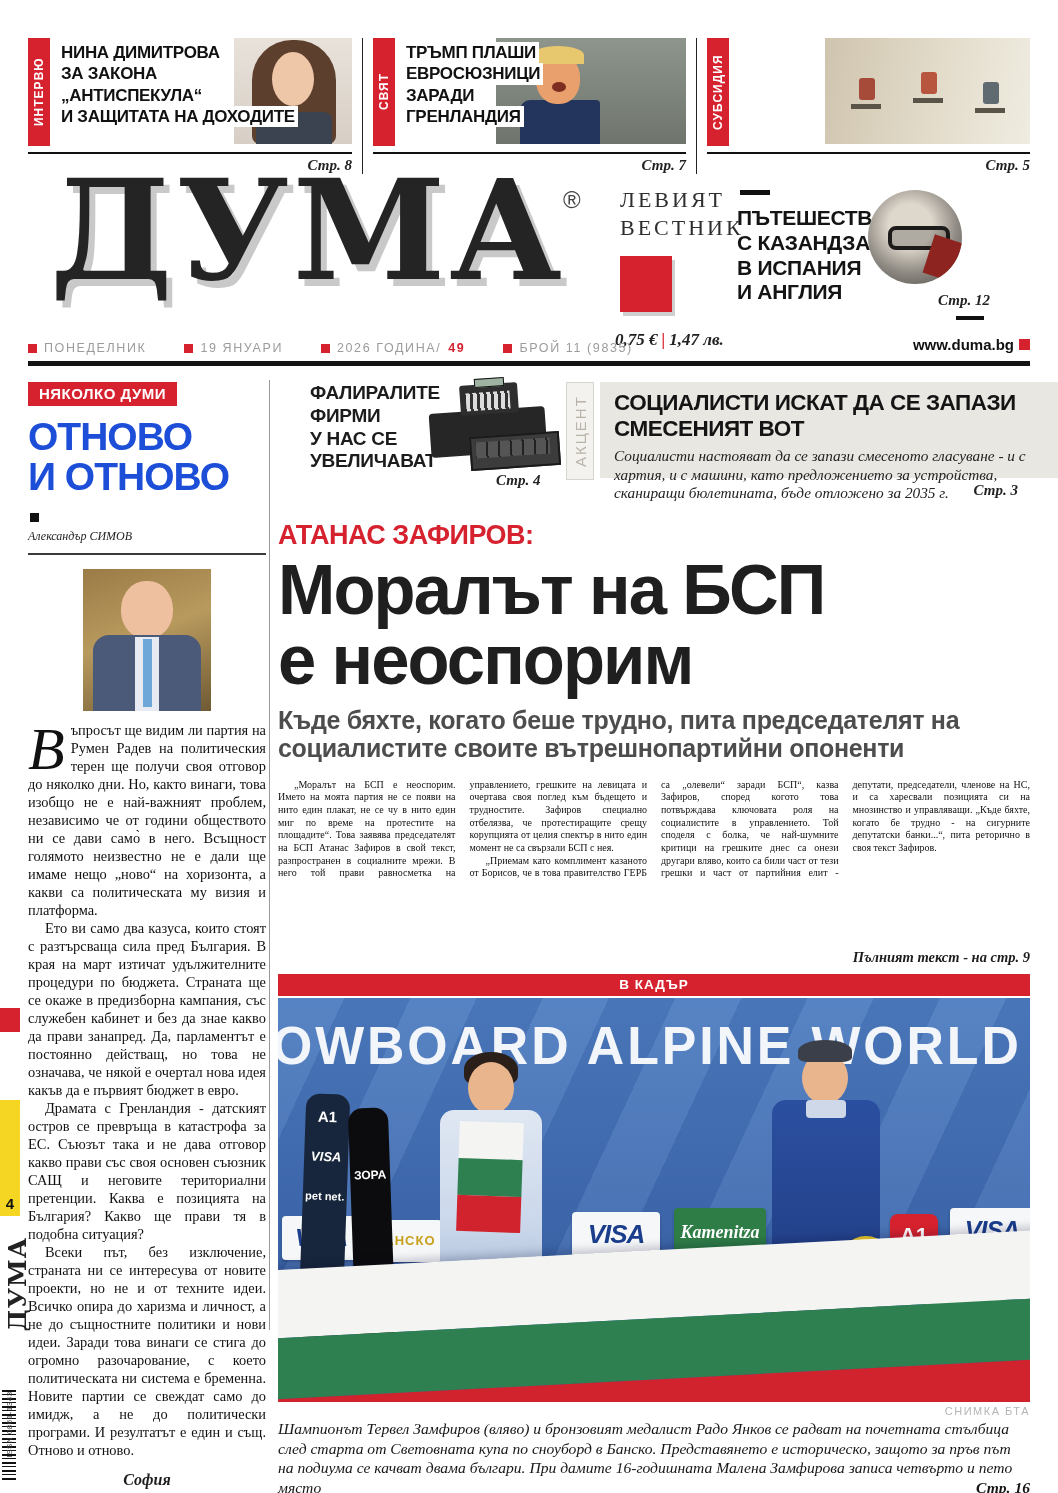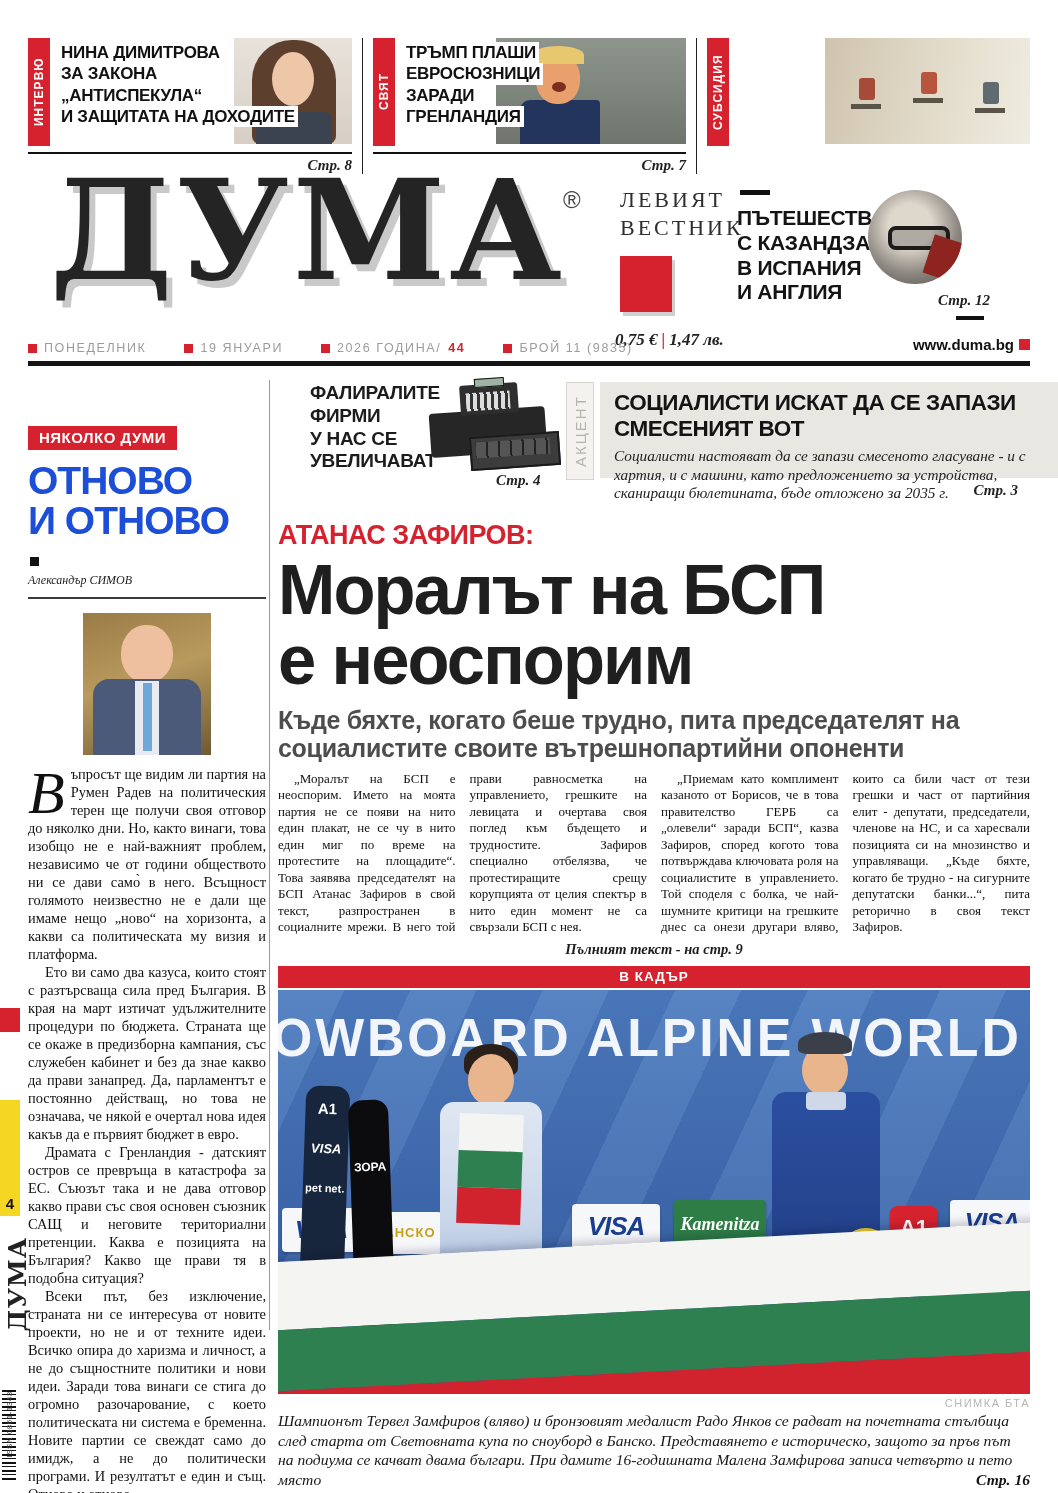"Стр. 5" div.trule { html: none -> <div><span>Стр. 5</span></div> }
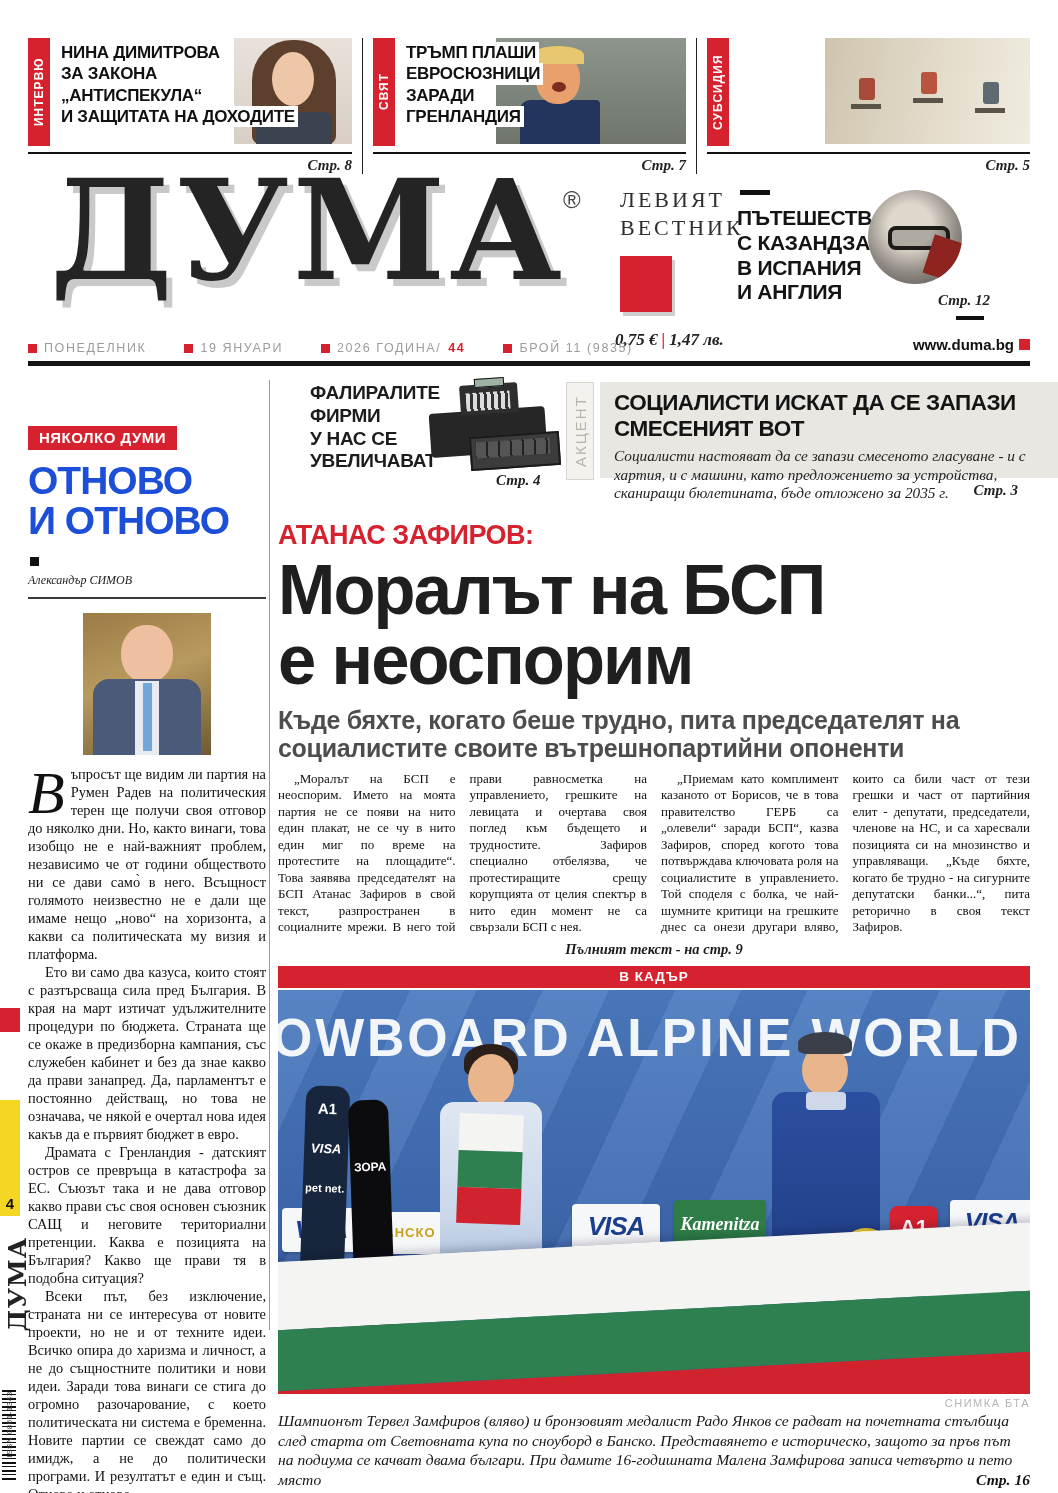"44" b { text: 44 -> 49 }
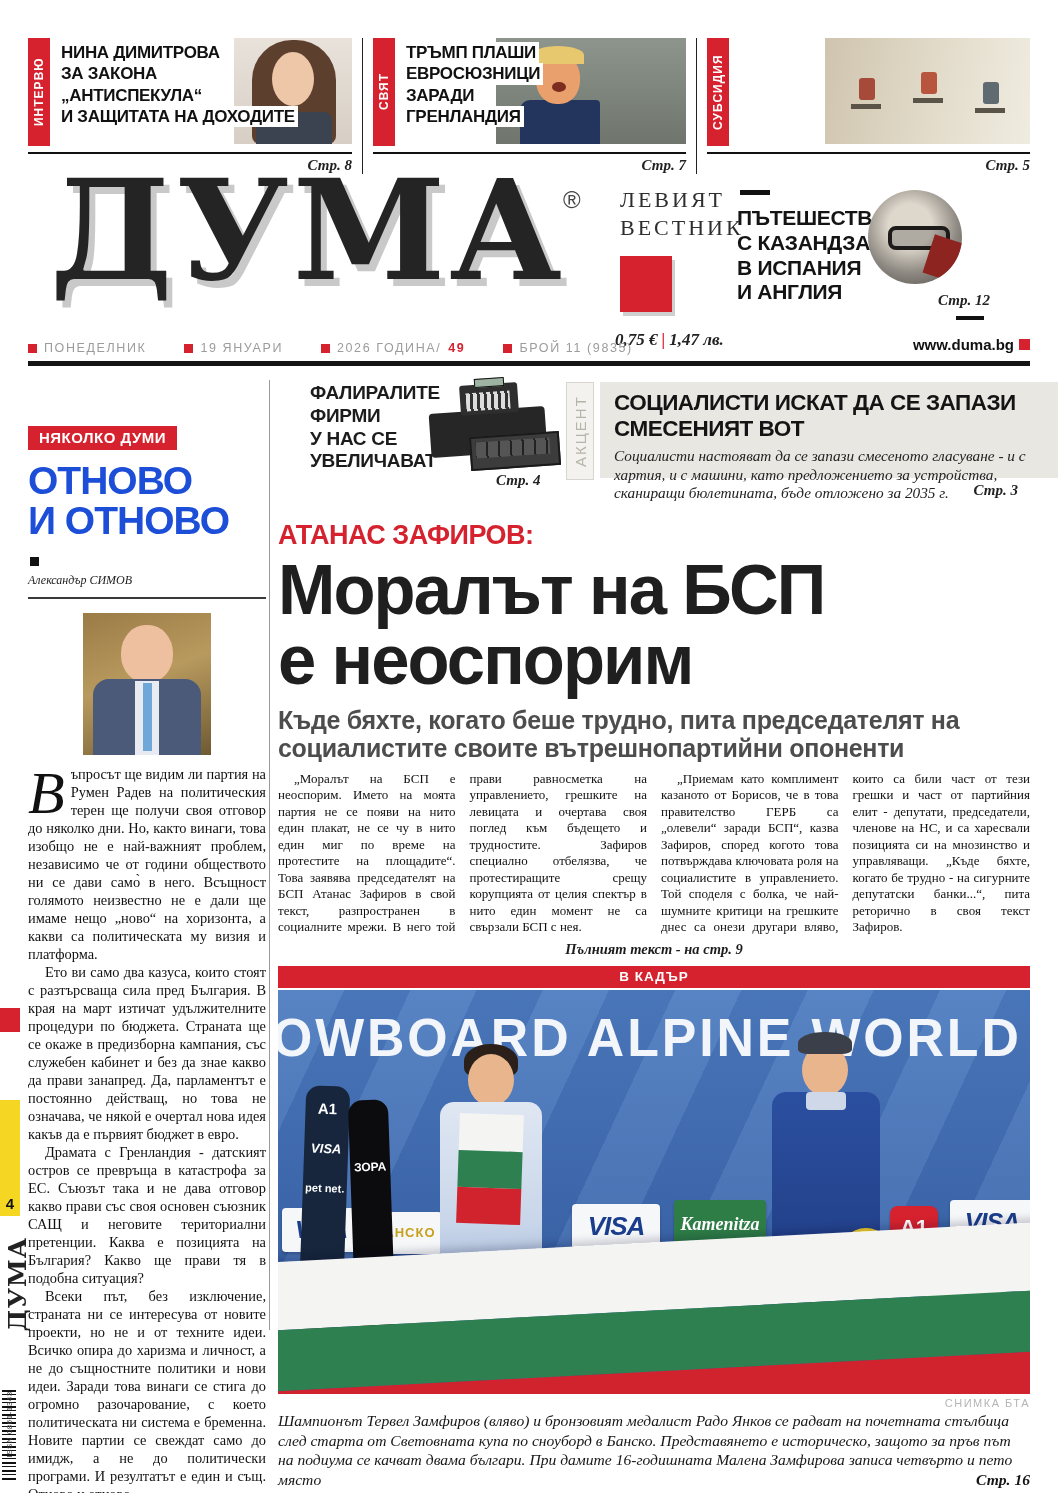"НЯКОЛКО ДУМИ" .kicker { margin-top: 44px -> none }
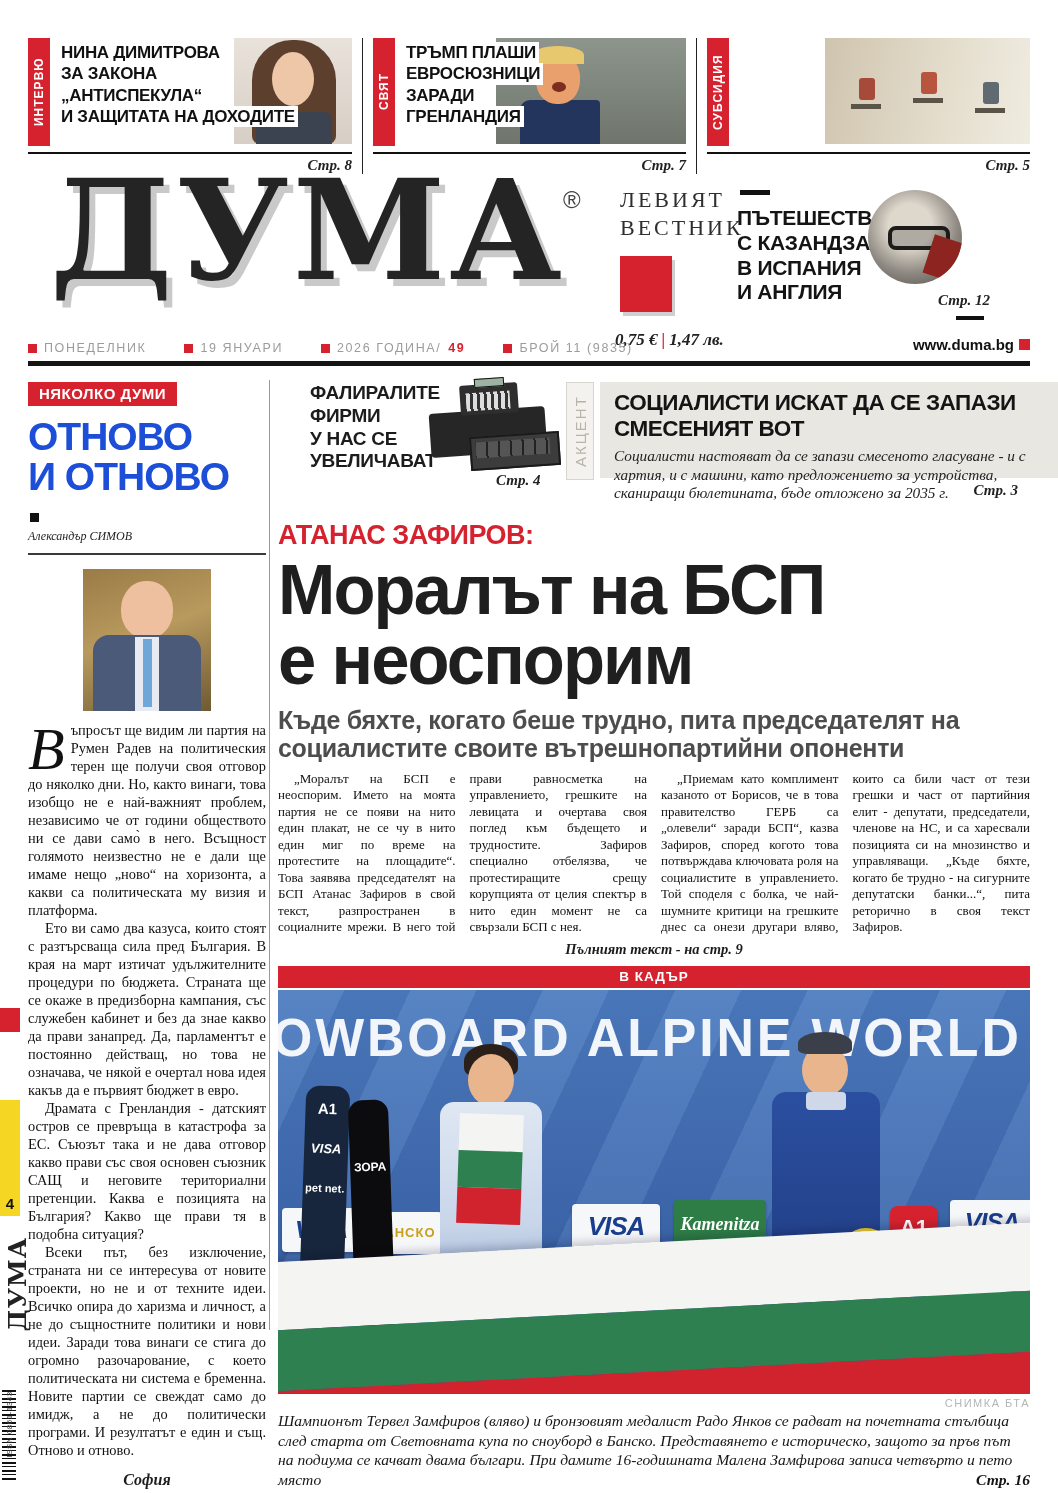"„Моралът на БСП е неоспорим." .leadcols { font-size: 13px -> 10px; margin-top: 8px -> 16px }
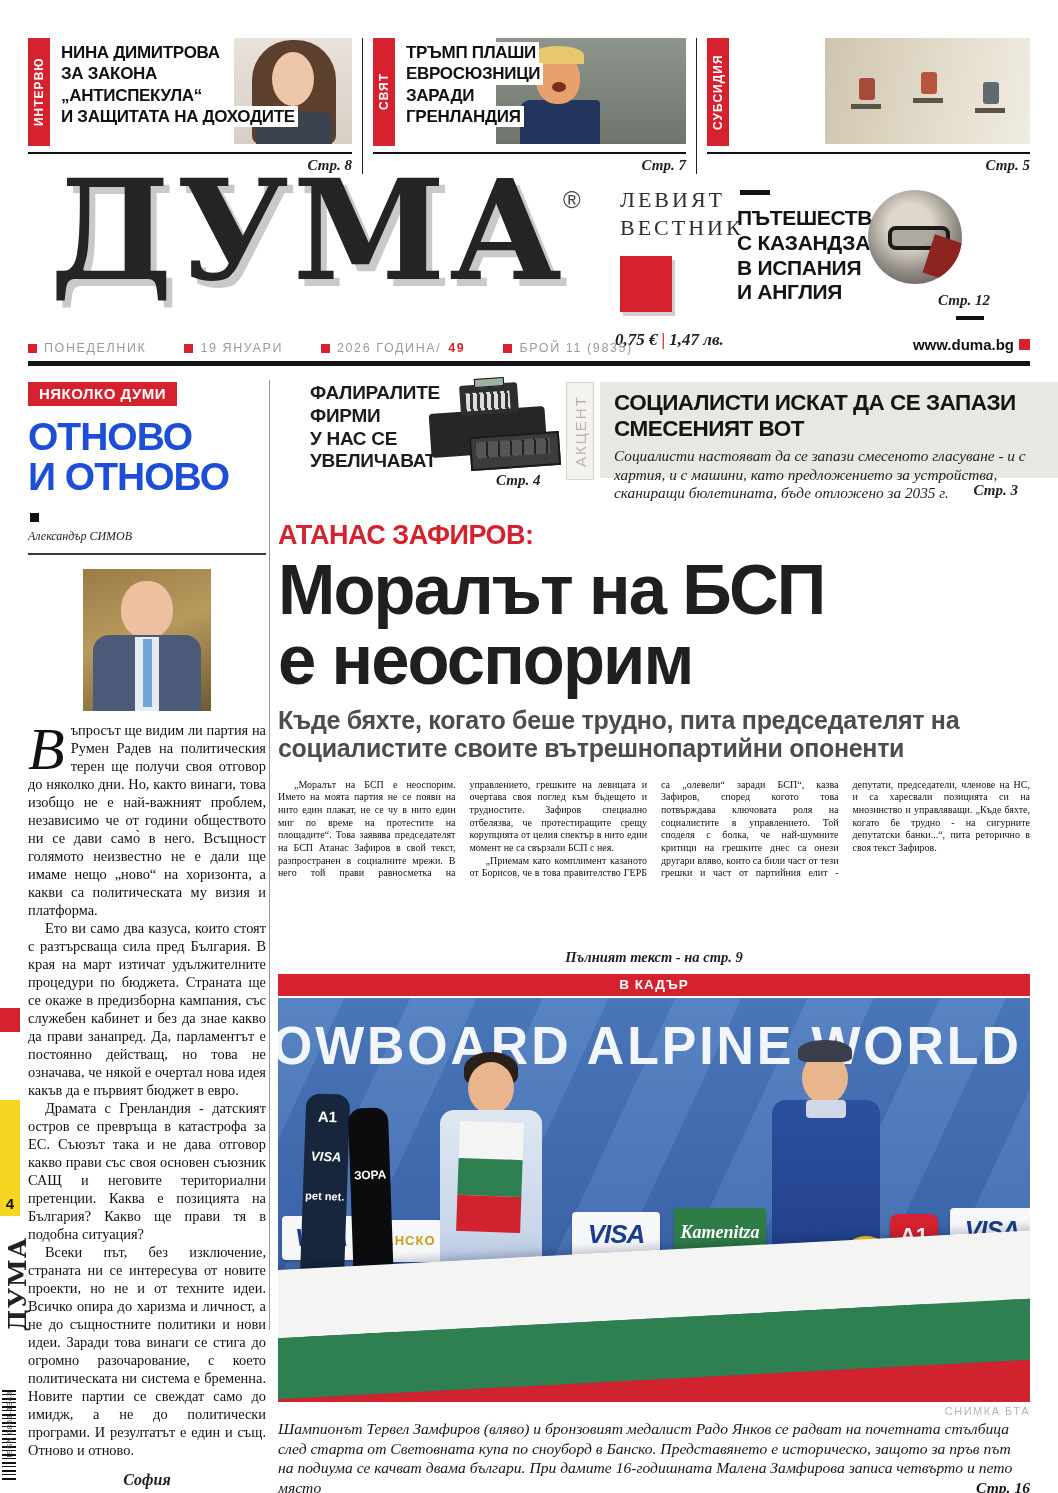"Пълният текст - на стр." .leadmore { text-align: center -> right }
